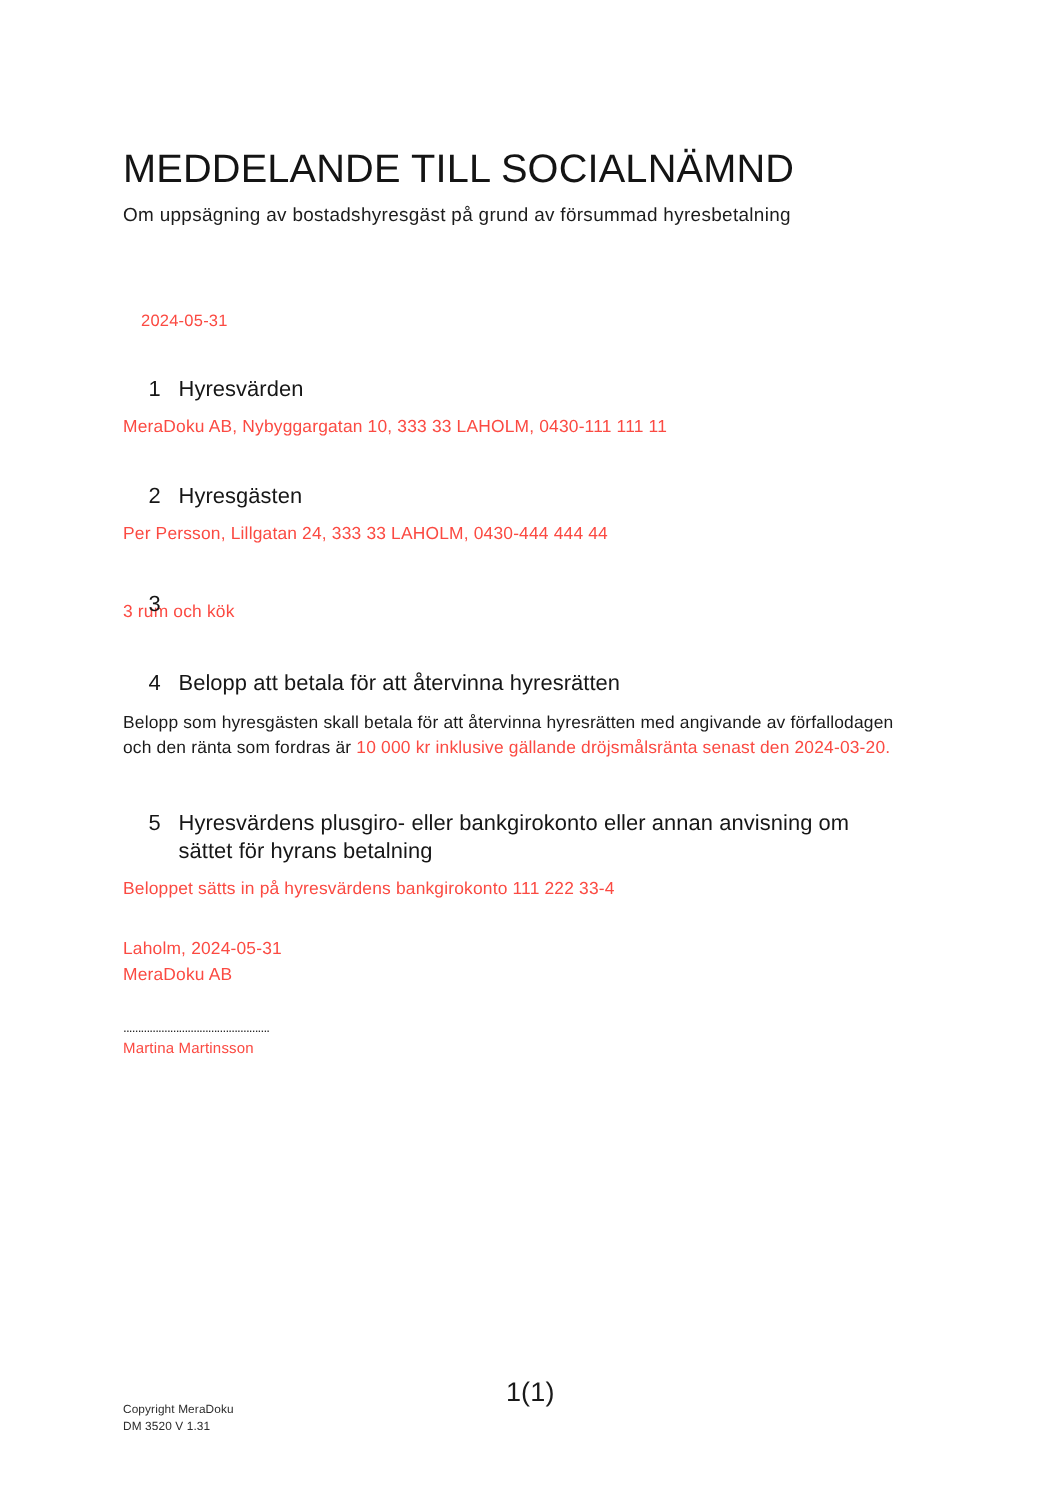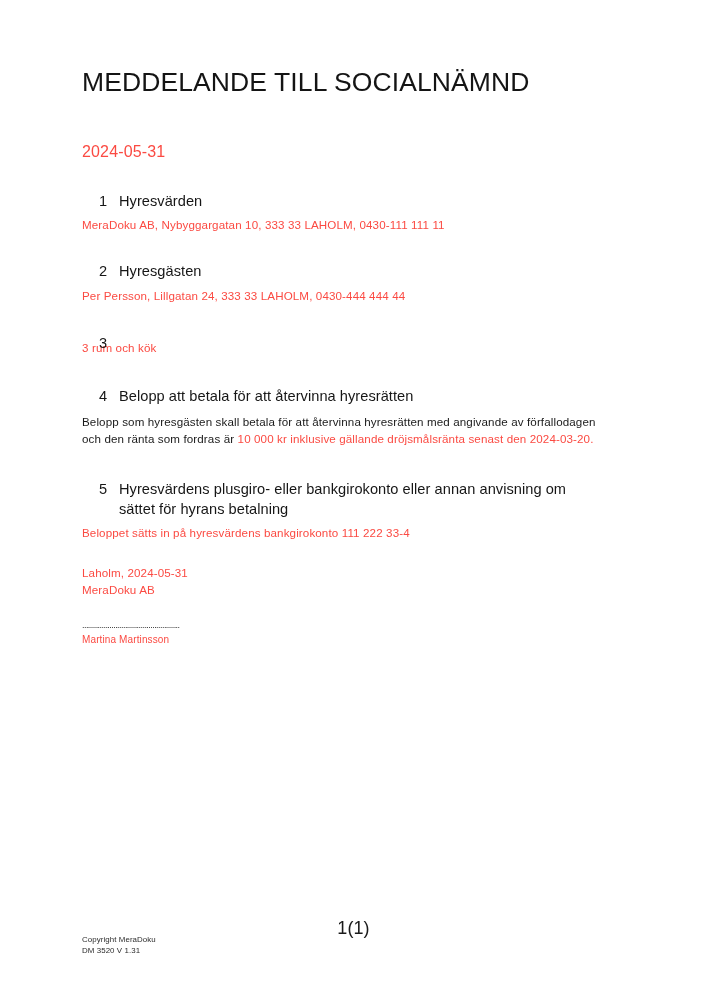"MEDDELANDE TILL SOCIALNÄMND" .doc-title { padding-top: 68px -> 98px }
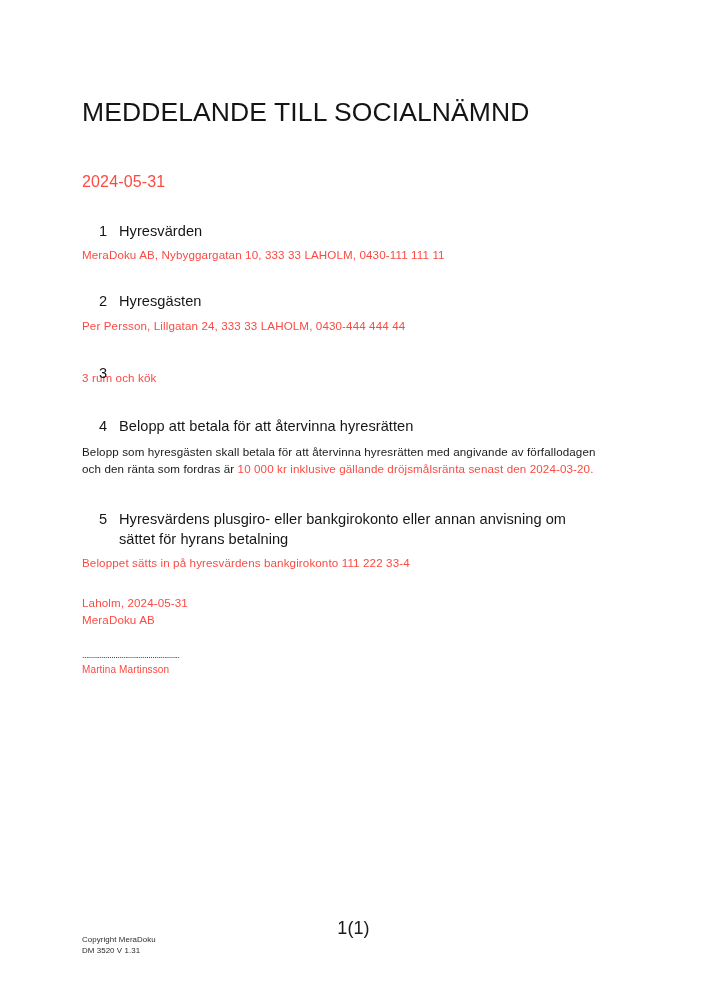"Om uppsägning av bostadshyresgäst på" p.doc-subtitle { html: none -> <p>Om uppsägning av bostadshyresgäst på grund av försummad hyresbetalning</p> }
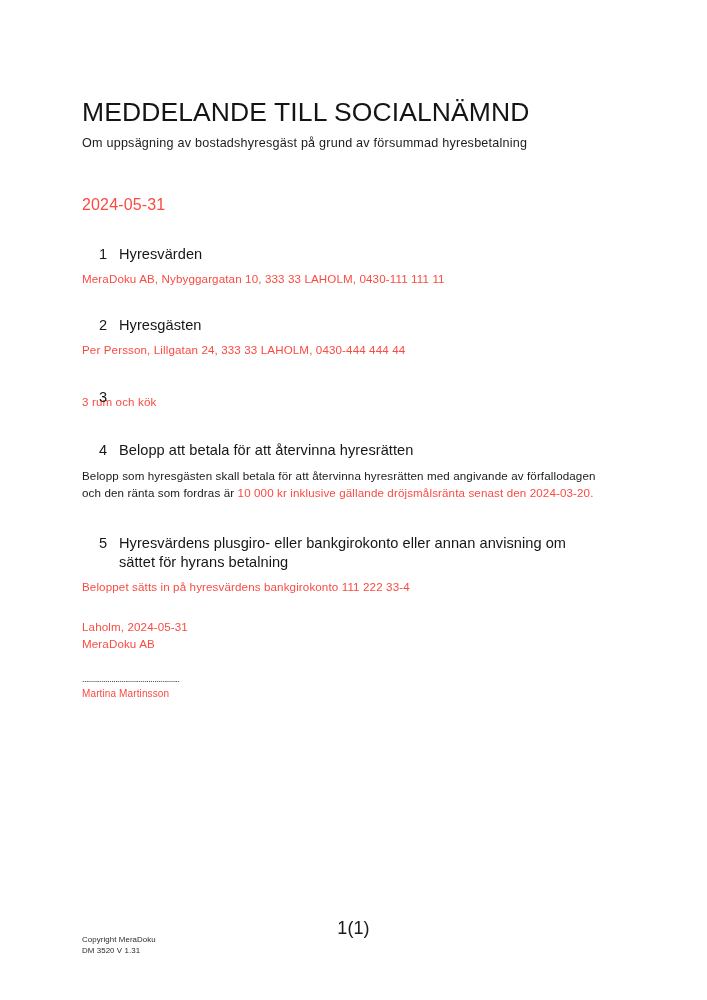"2024-05-31" .doc-date { font-size: 16px -> 11px; margin: 0 -> 12px }
